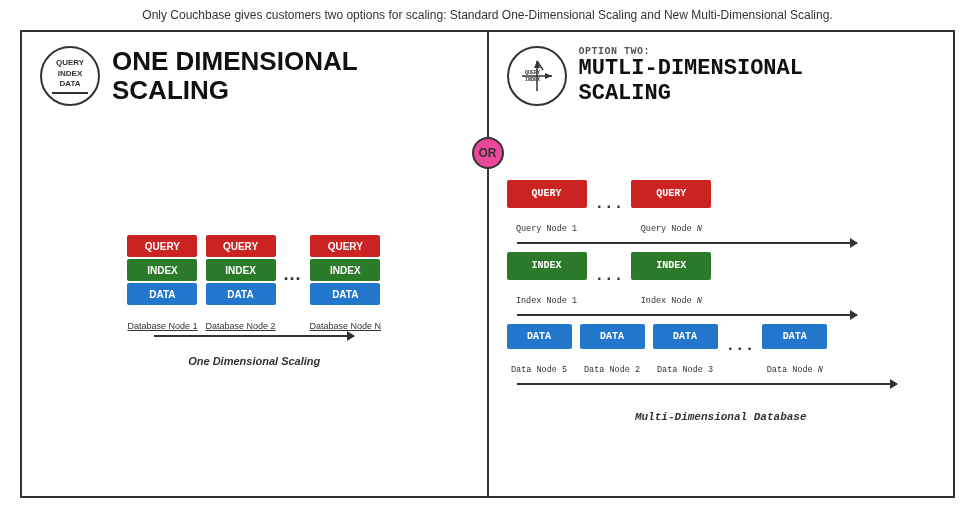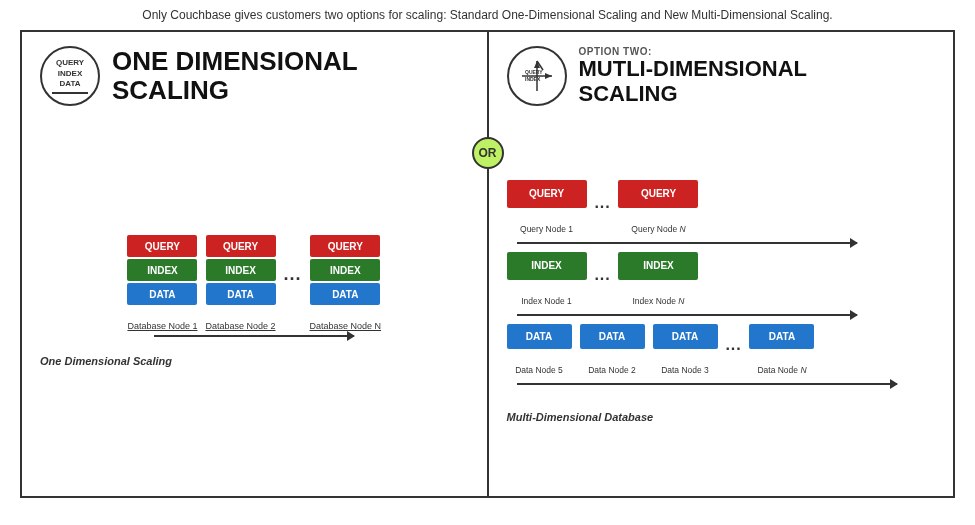"OPTION TWO:" .panel-right { font-family: none -> Liberation Mono, monospace }
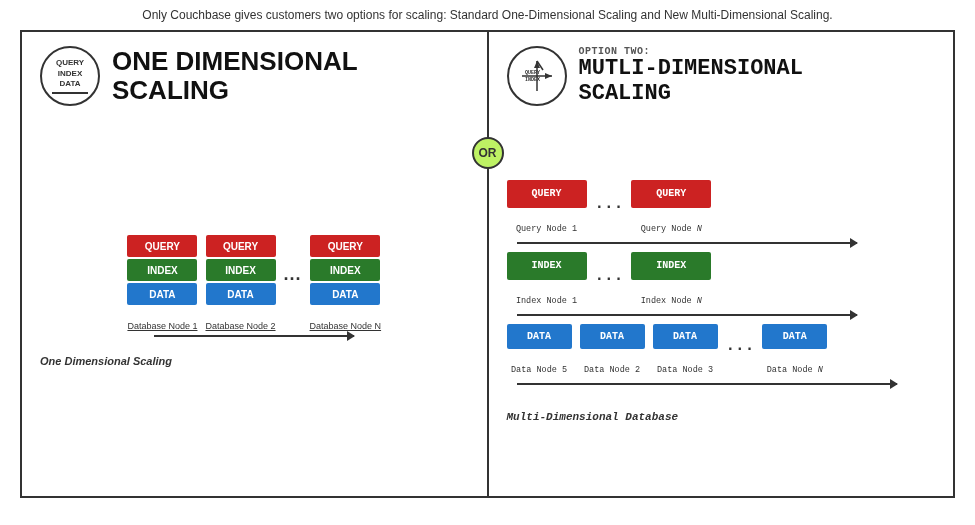"OR" .or-circle { background: #bef264 -> #ec4899 }
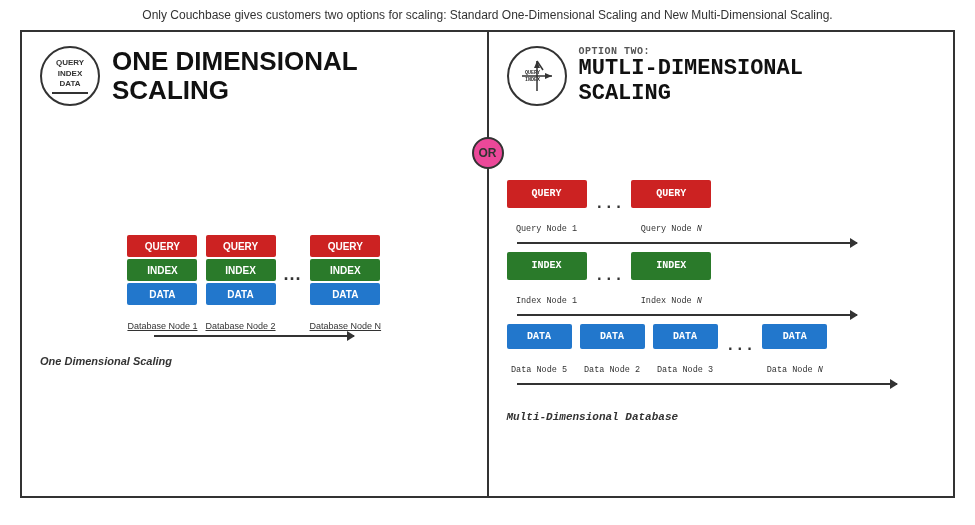"One Dimensional Scaling" .caption-text { text-align: left -> center }
